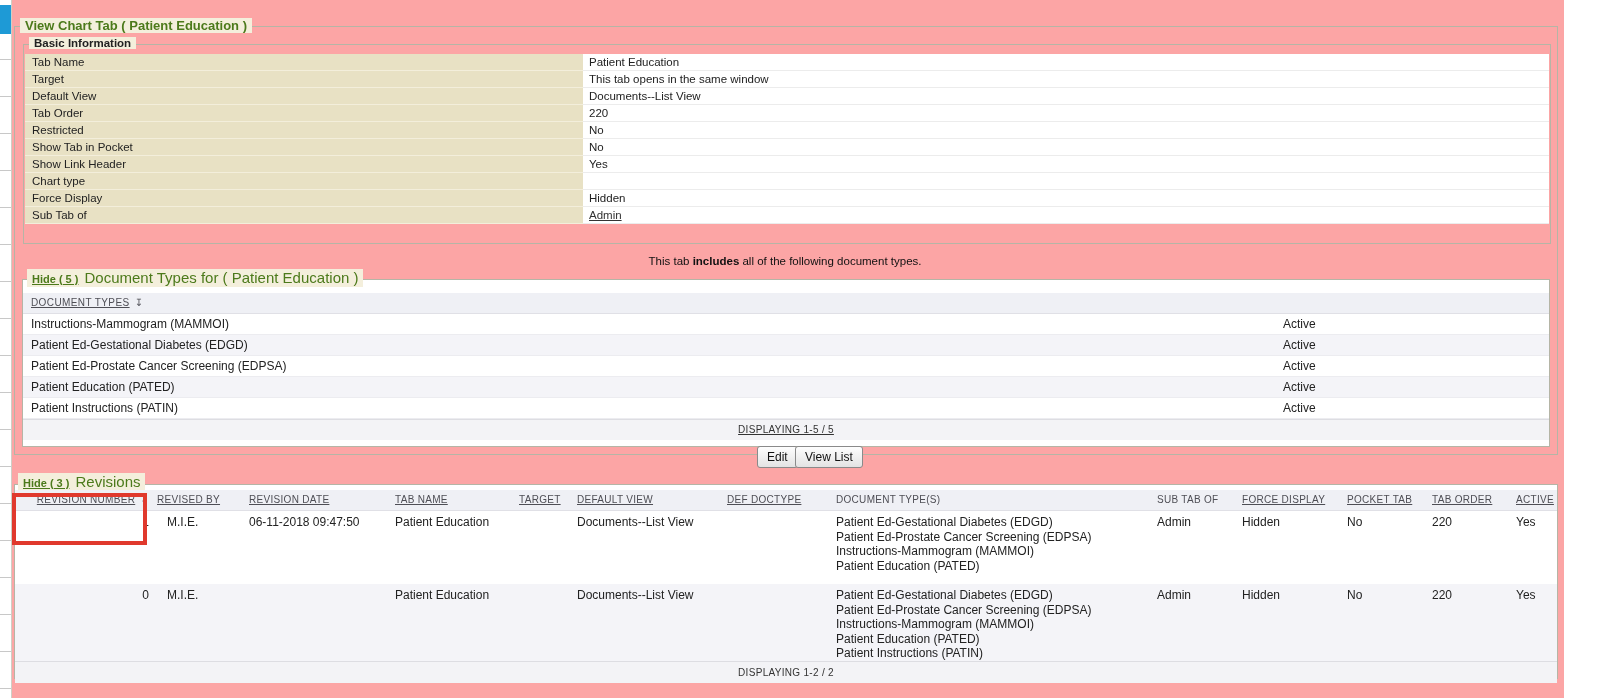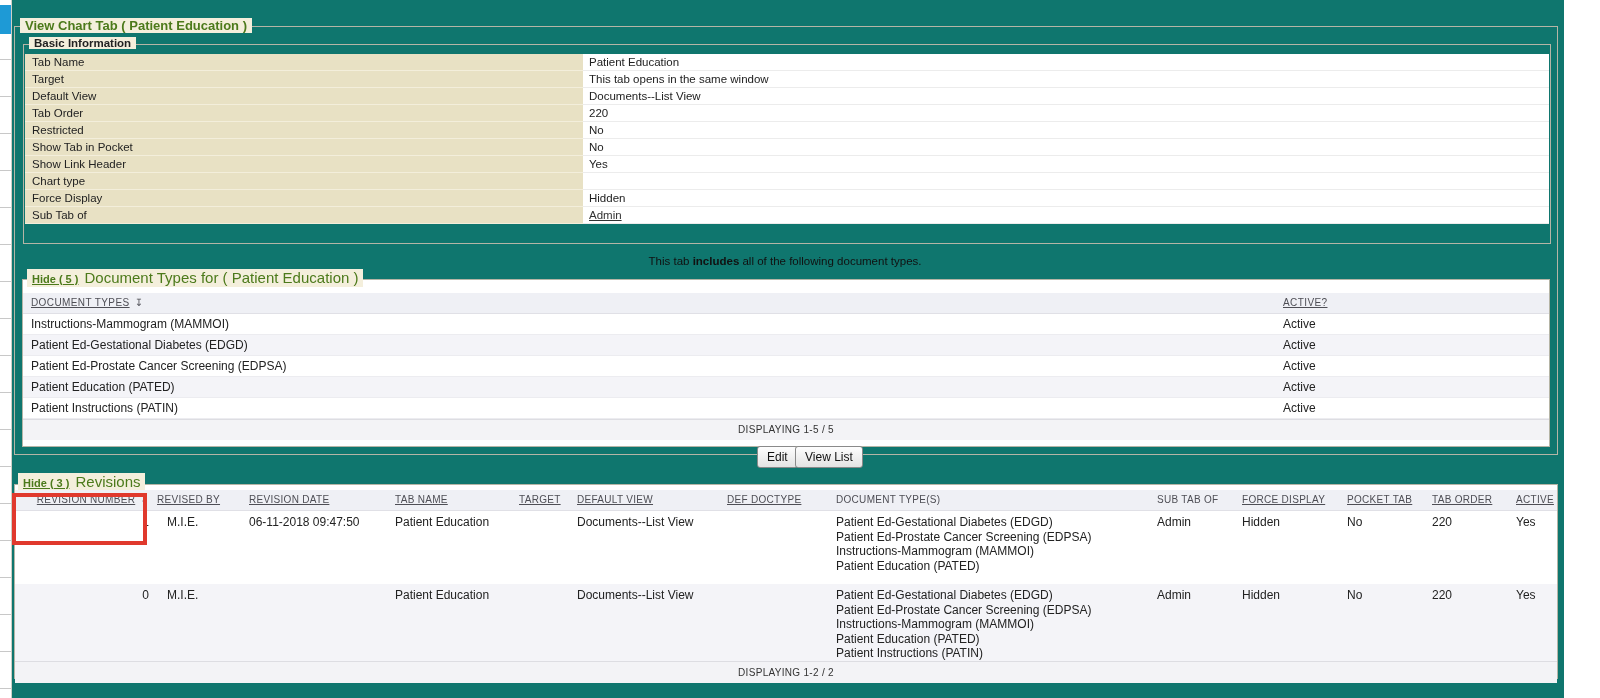"View Chart Tab ( Patient" .canvas { background: #0f766e -> #fca5a5 }
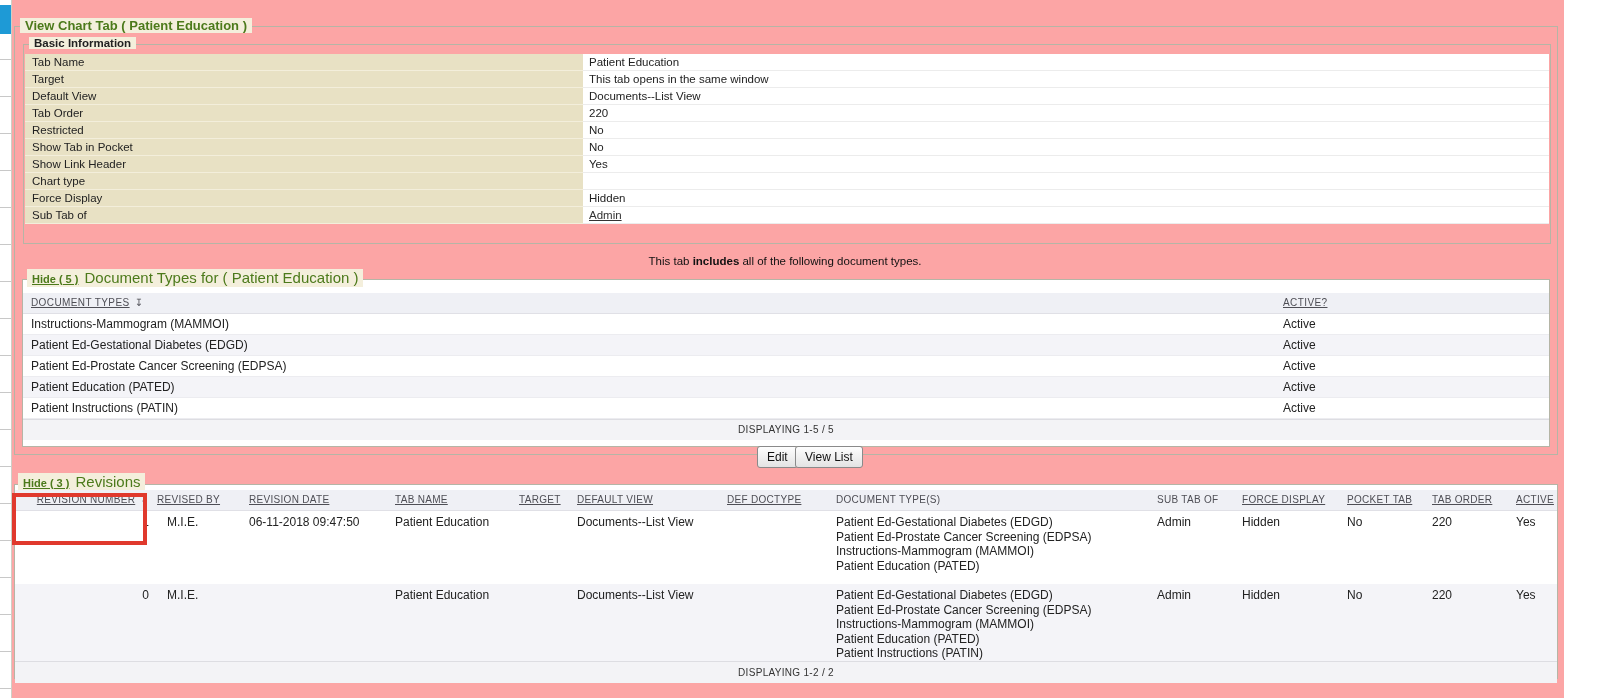"ACTIVE?" div.dt-c2 { html: <div><span>ACTIVE?</span></div> -> none }
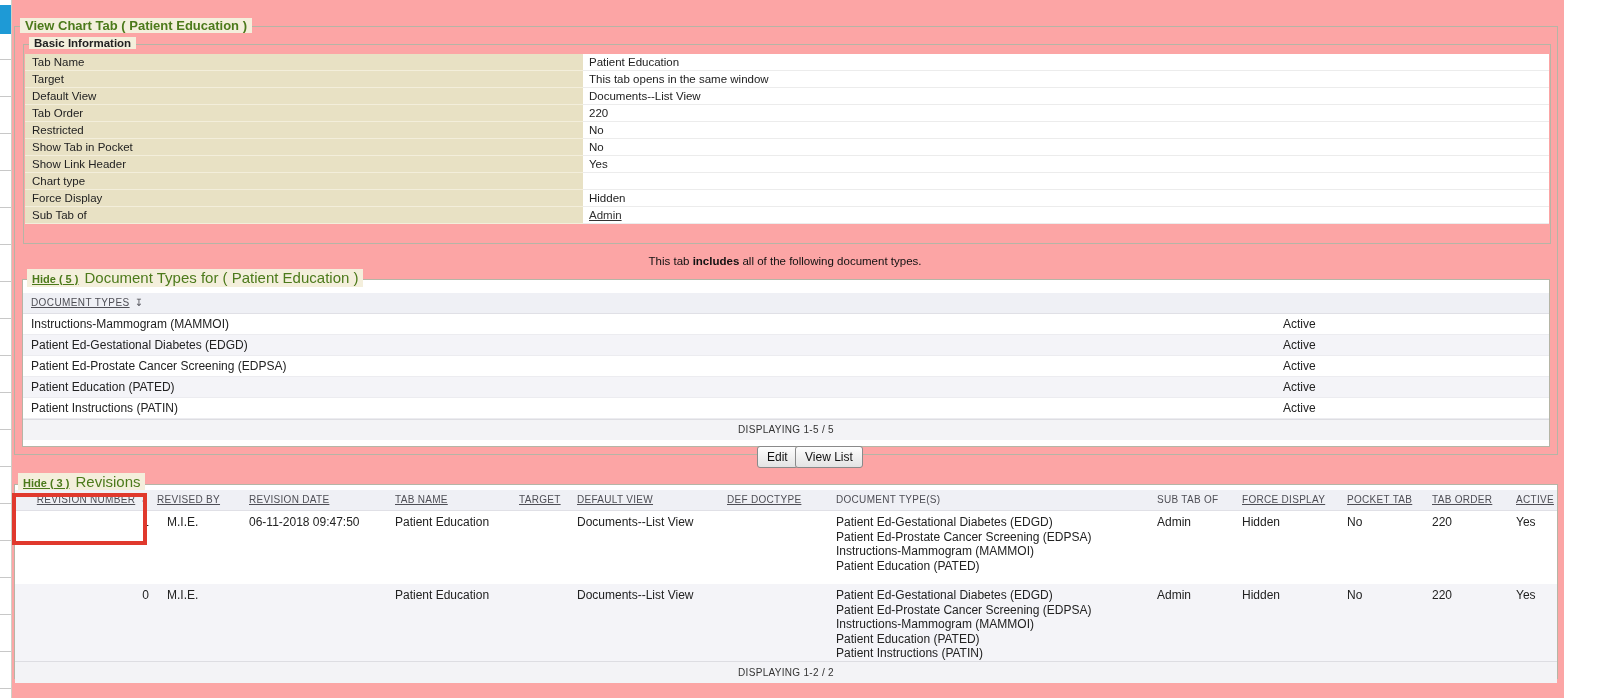"DISPLAYING 1-5 / 5" .t-foot { text-decoration: none -> underline }
